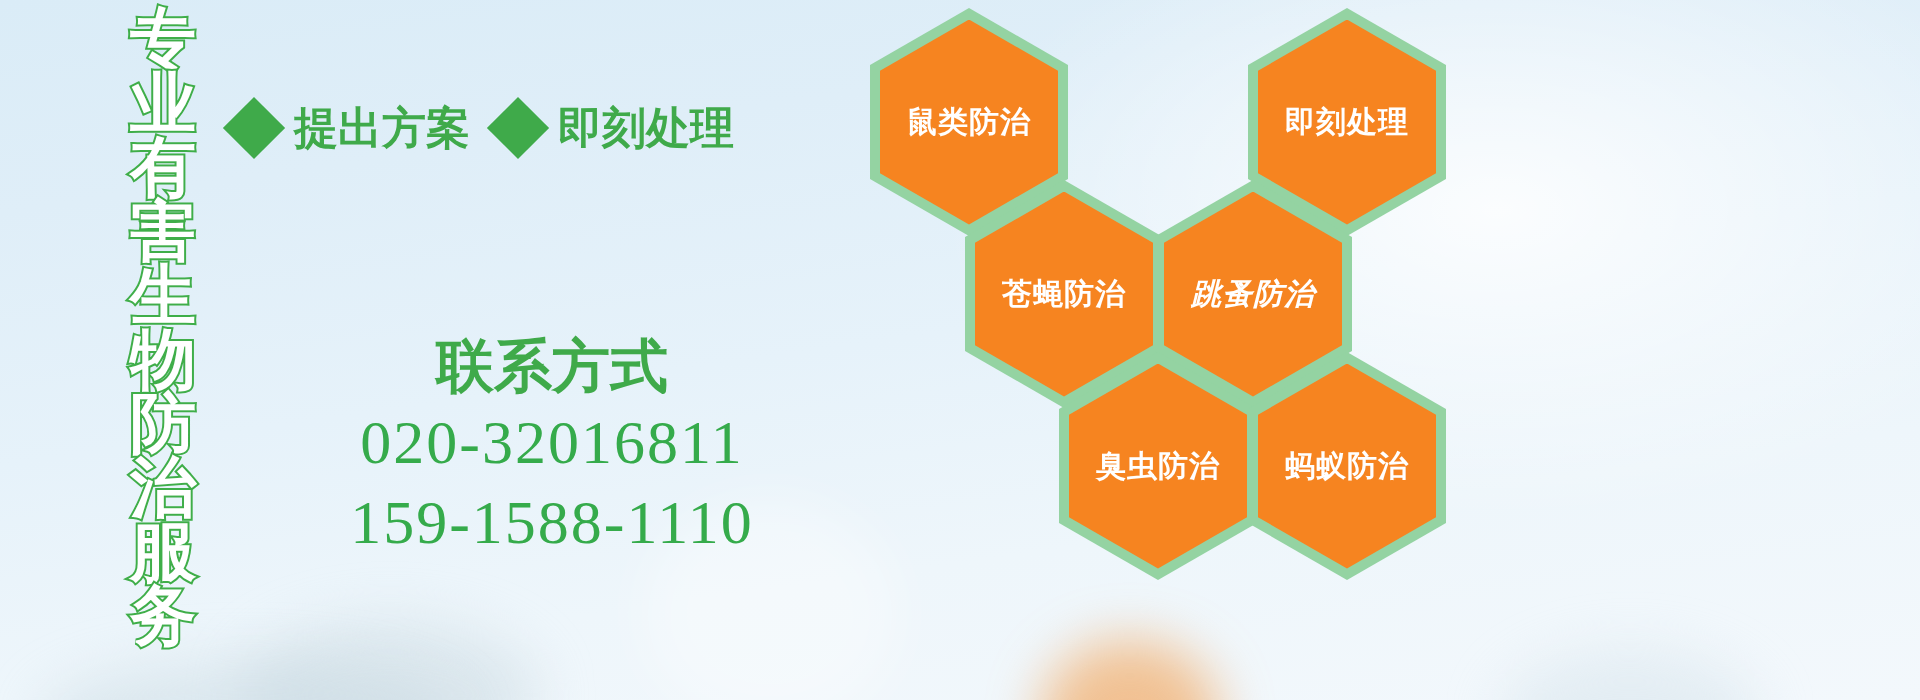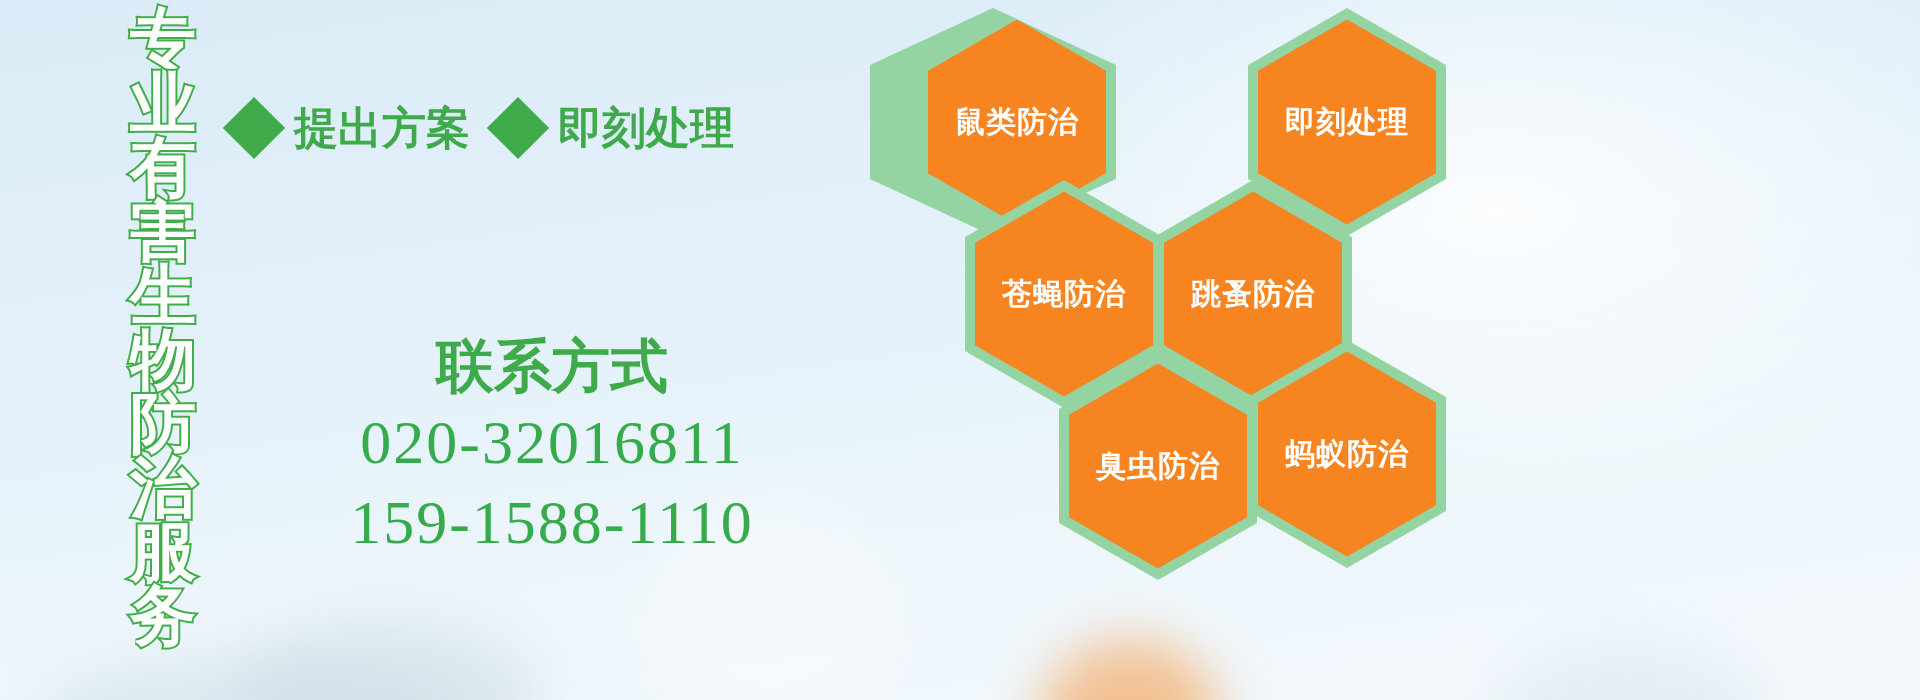"鼠类防治" .hex.r1c1 { padding-left: 48px -> none }
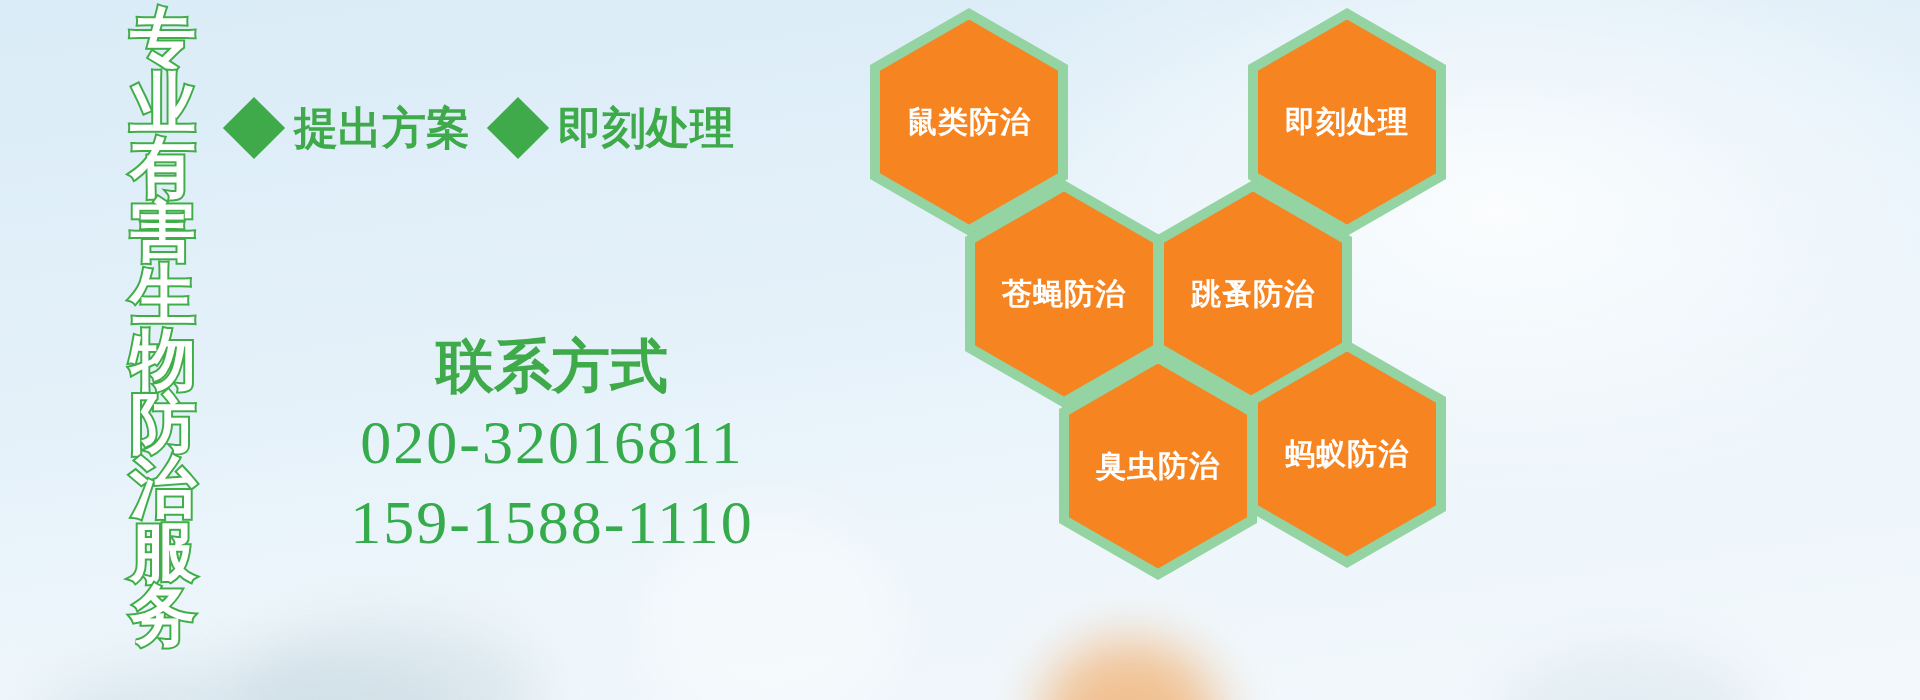"跳蚤防治" .hex.r2c2 { font-style: none -> italic }
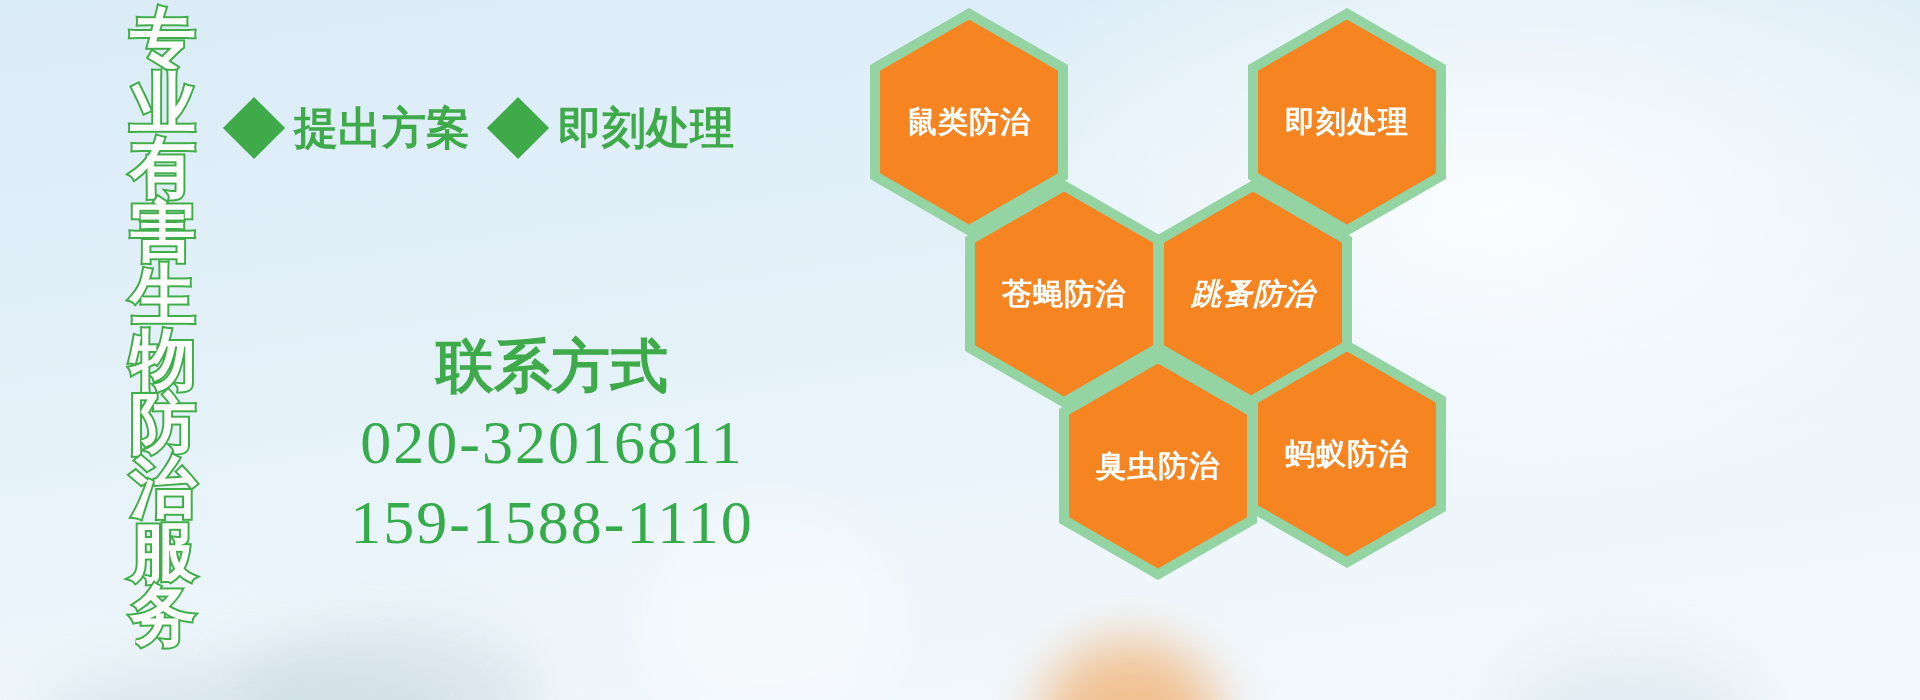"蚂蚁防治" .hex.r3c3 { top: 340px -> 352px }
